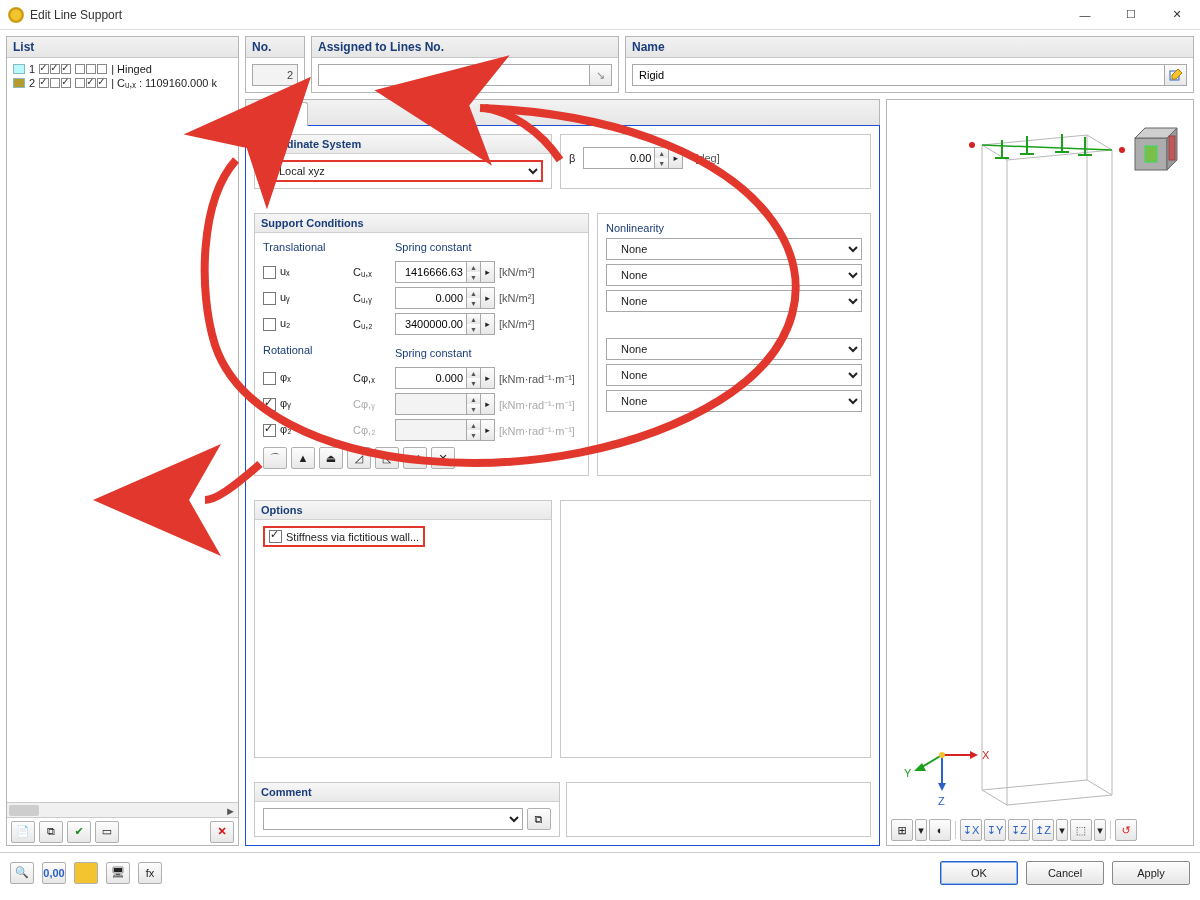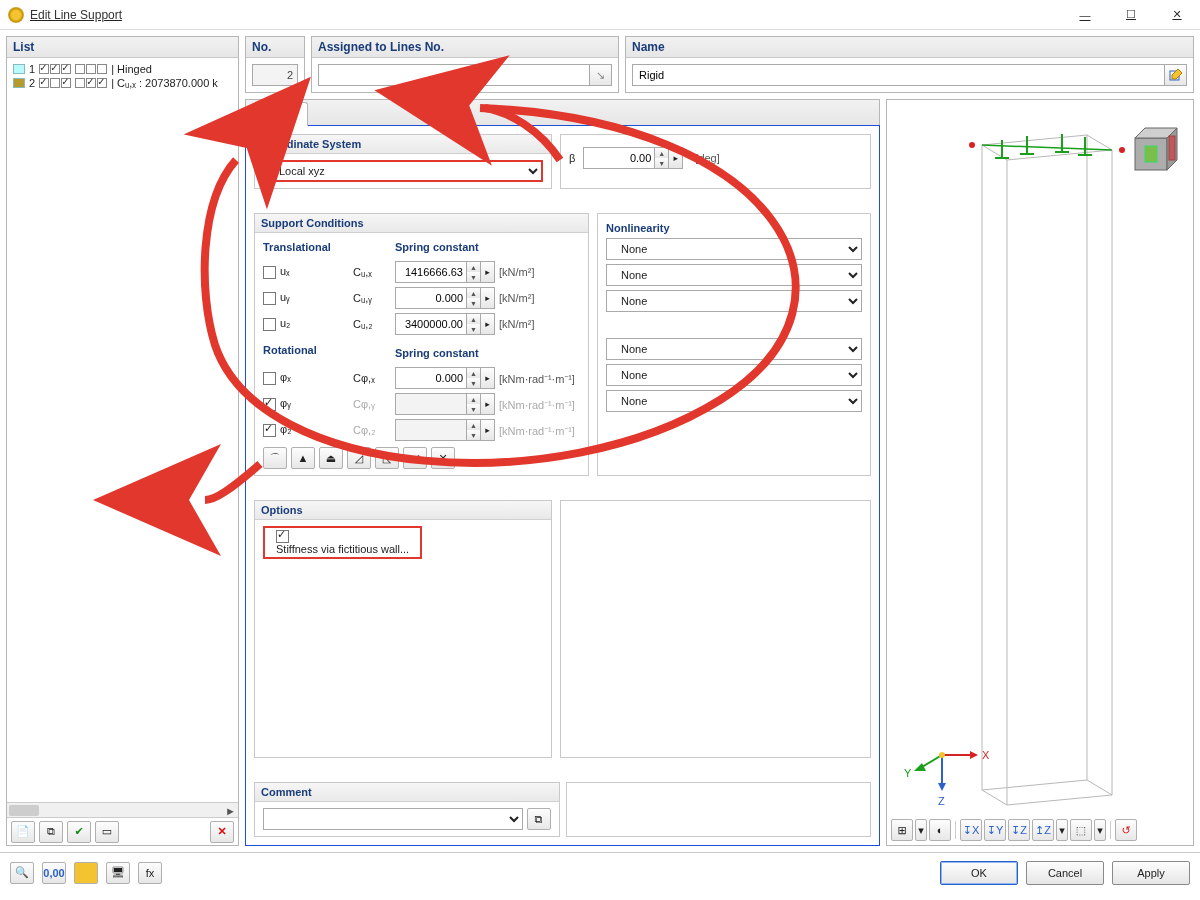"Edit Line Support" .titlebar { text-decoration: underline -> none }
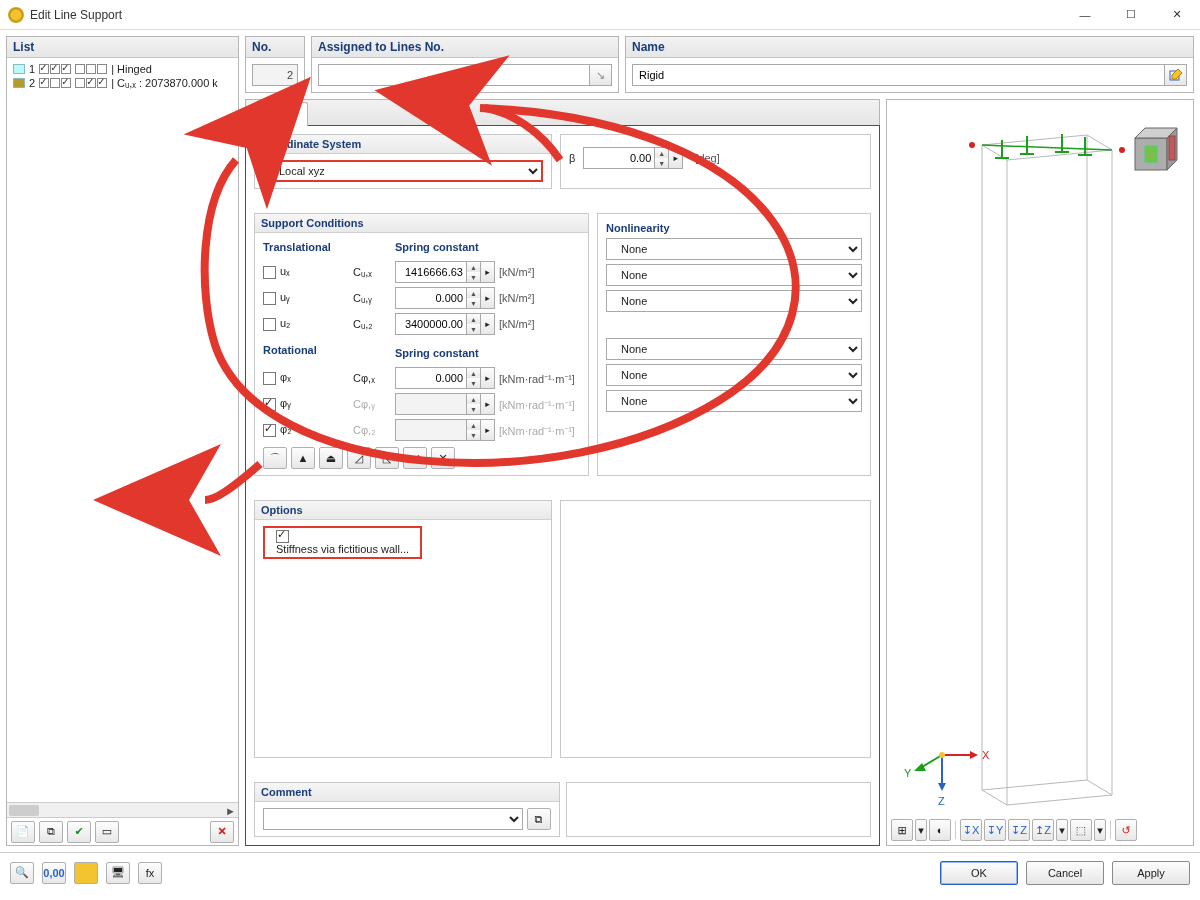"| Cᵤ,ₓ : 2073870.000 k" span { text: 2073870.000 -> 1109160.000 }
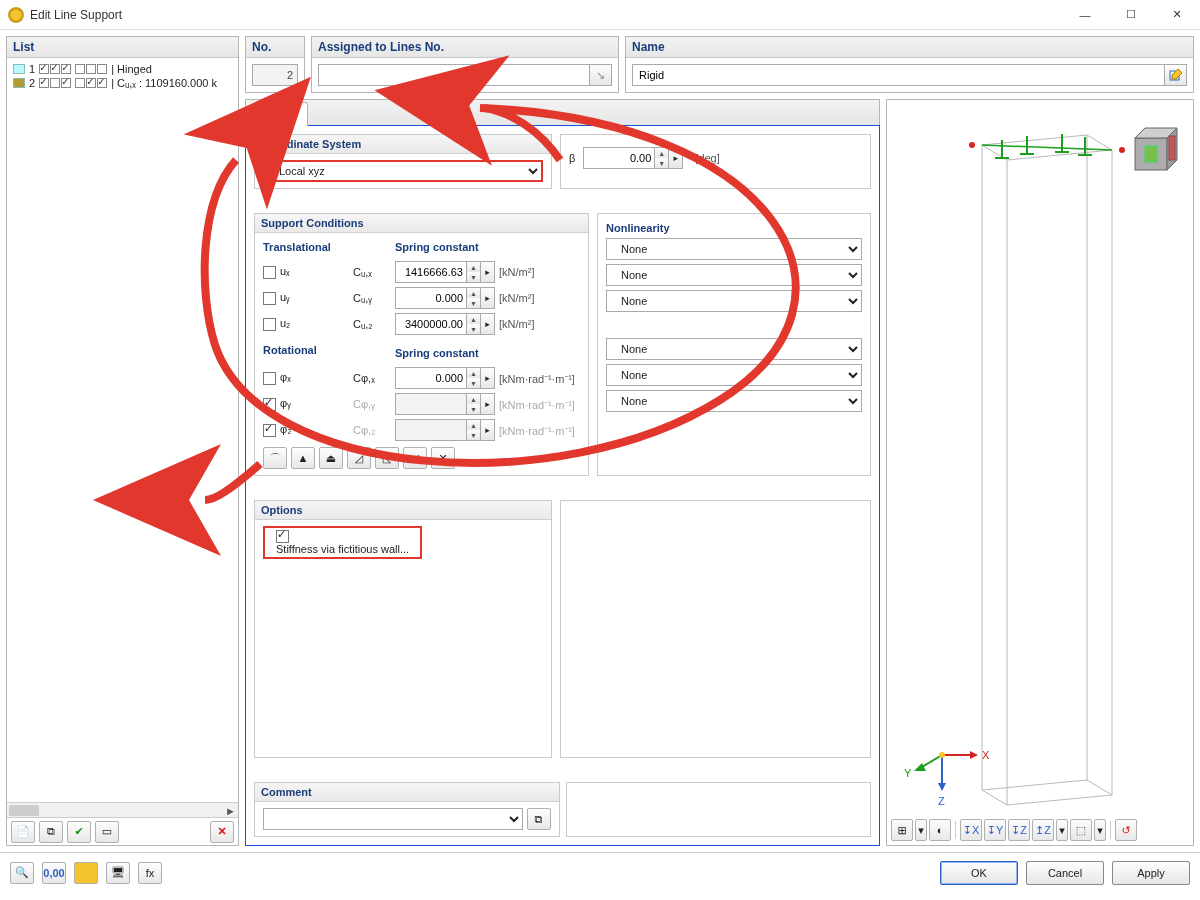"Nonlinearity" .subhdr { font-weight: 700 -> 400 }
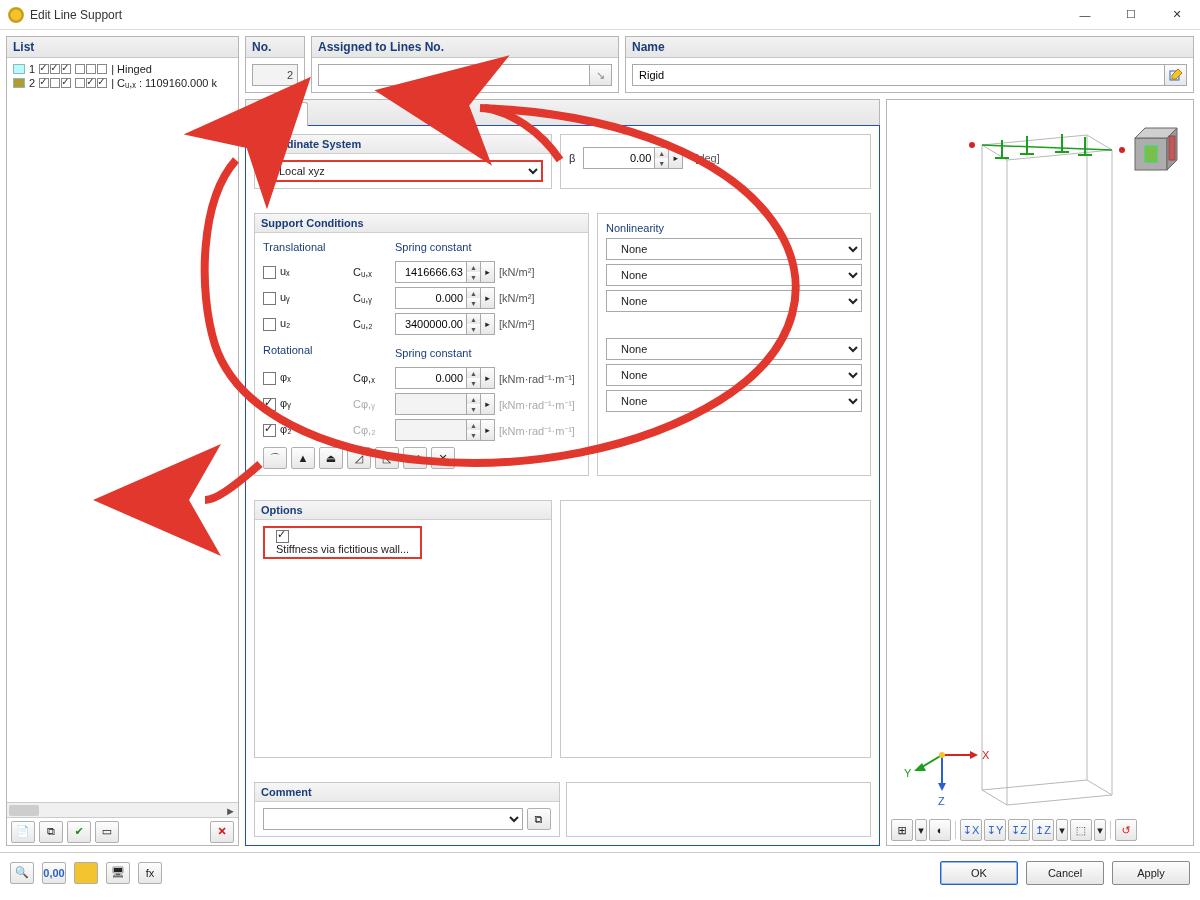"Stiffness via fictitious wall..." .opt-hl { align-items: none -> center; flex-direction: column -> none; padding: 2px 11px -> 2px 4px }
